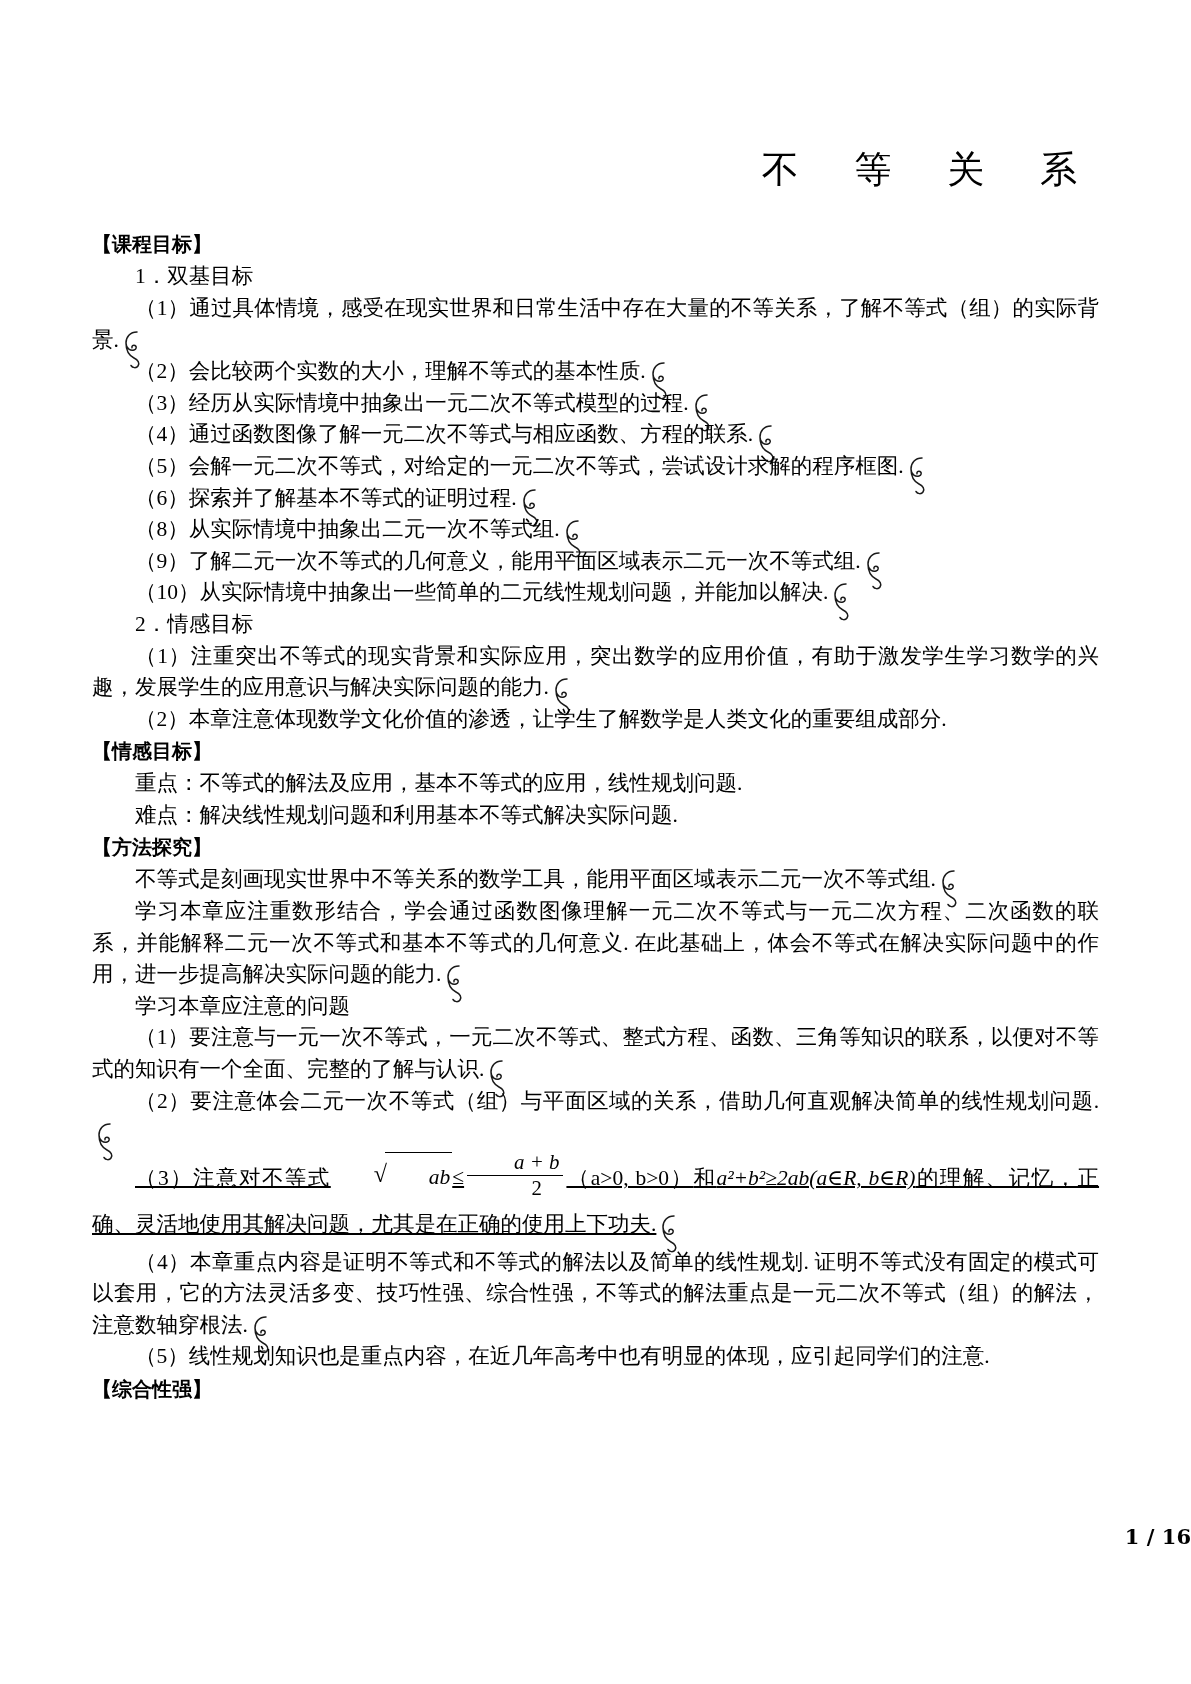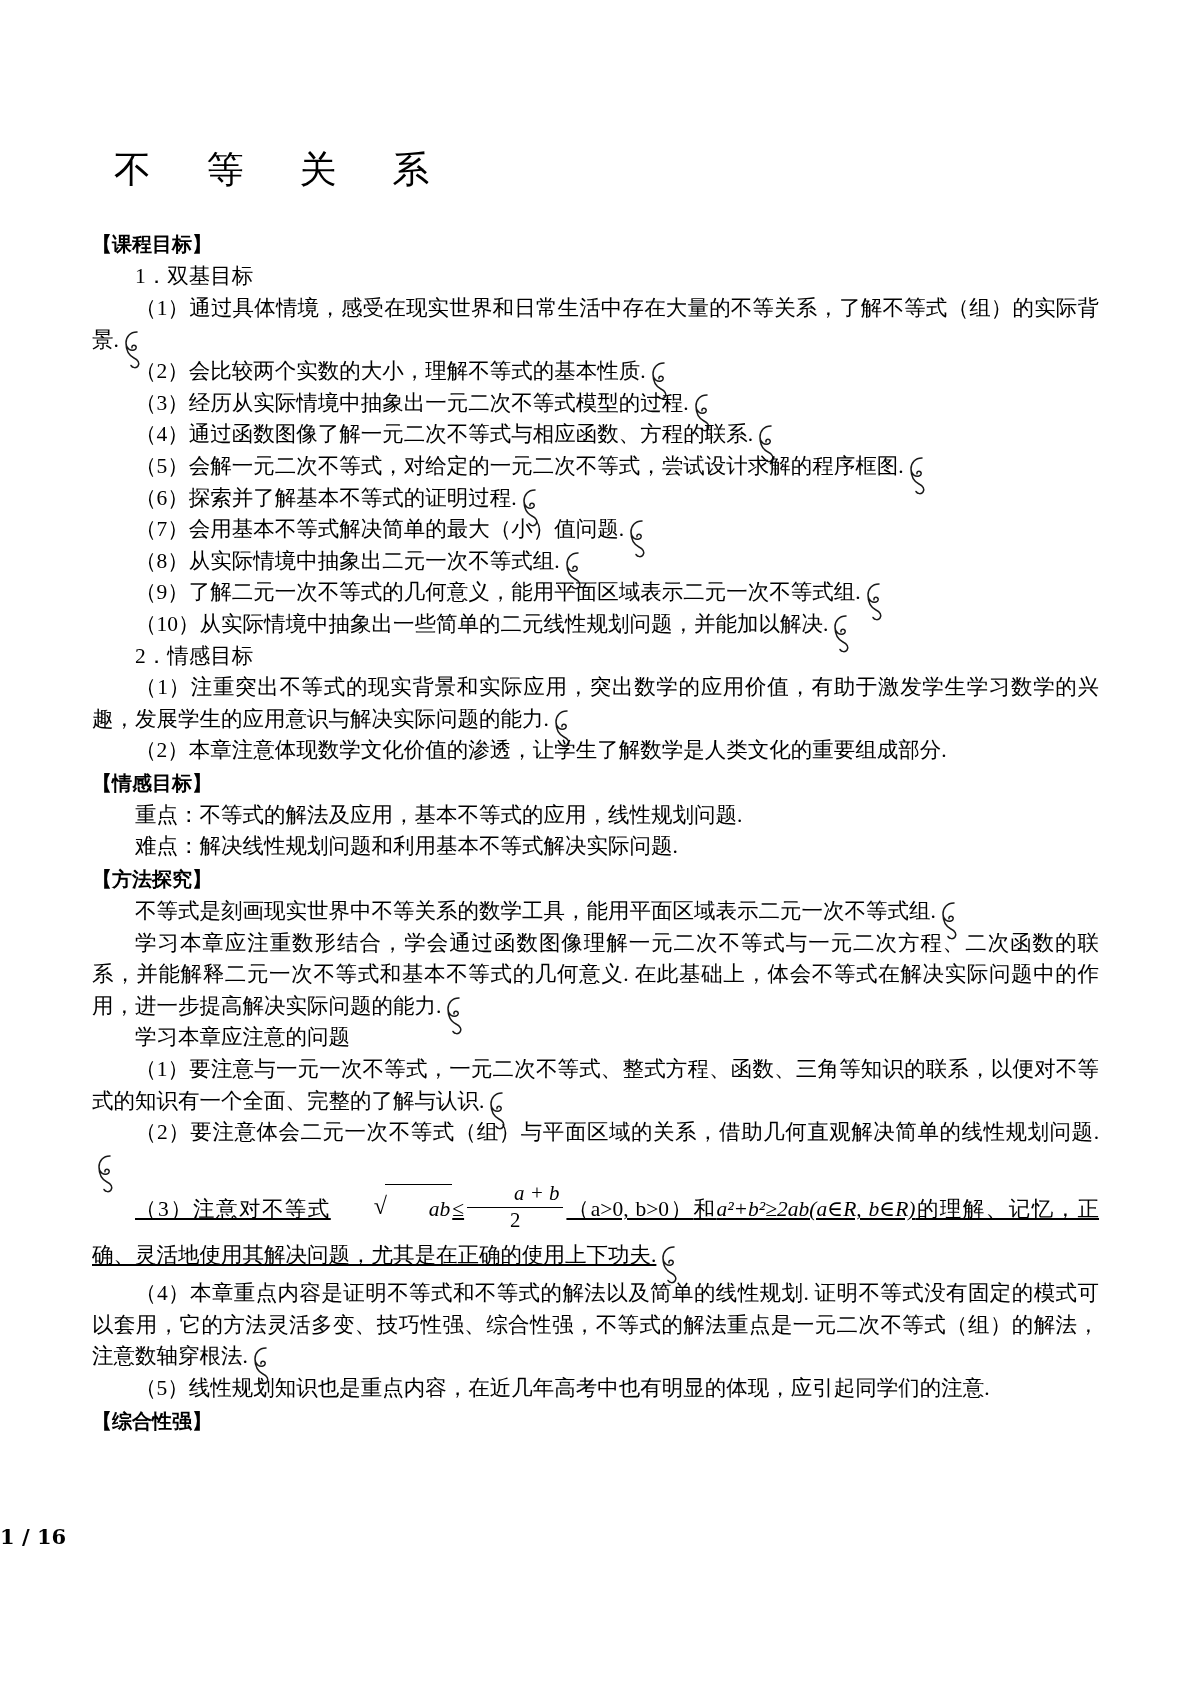"不 等 关 系" .doc-title { text-align: left -> right }
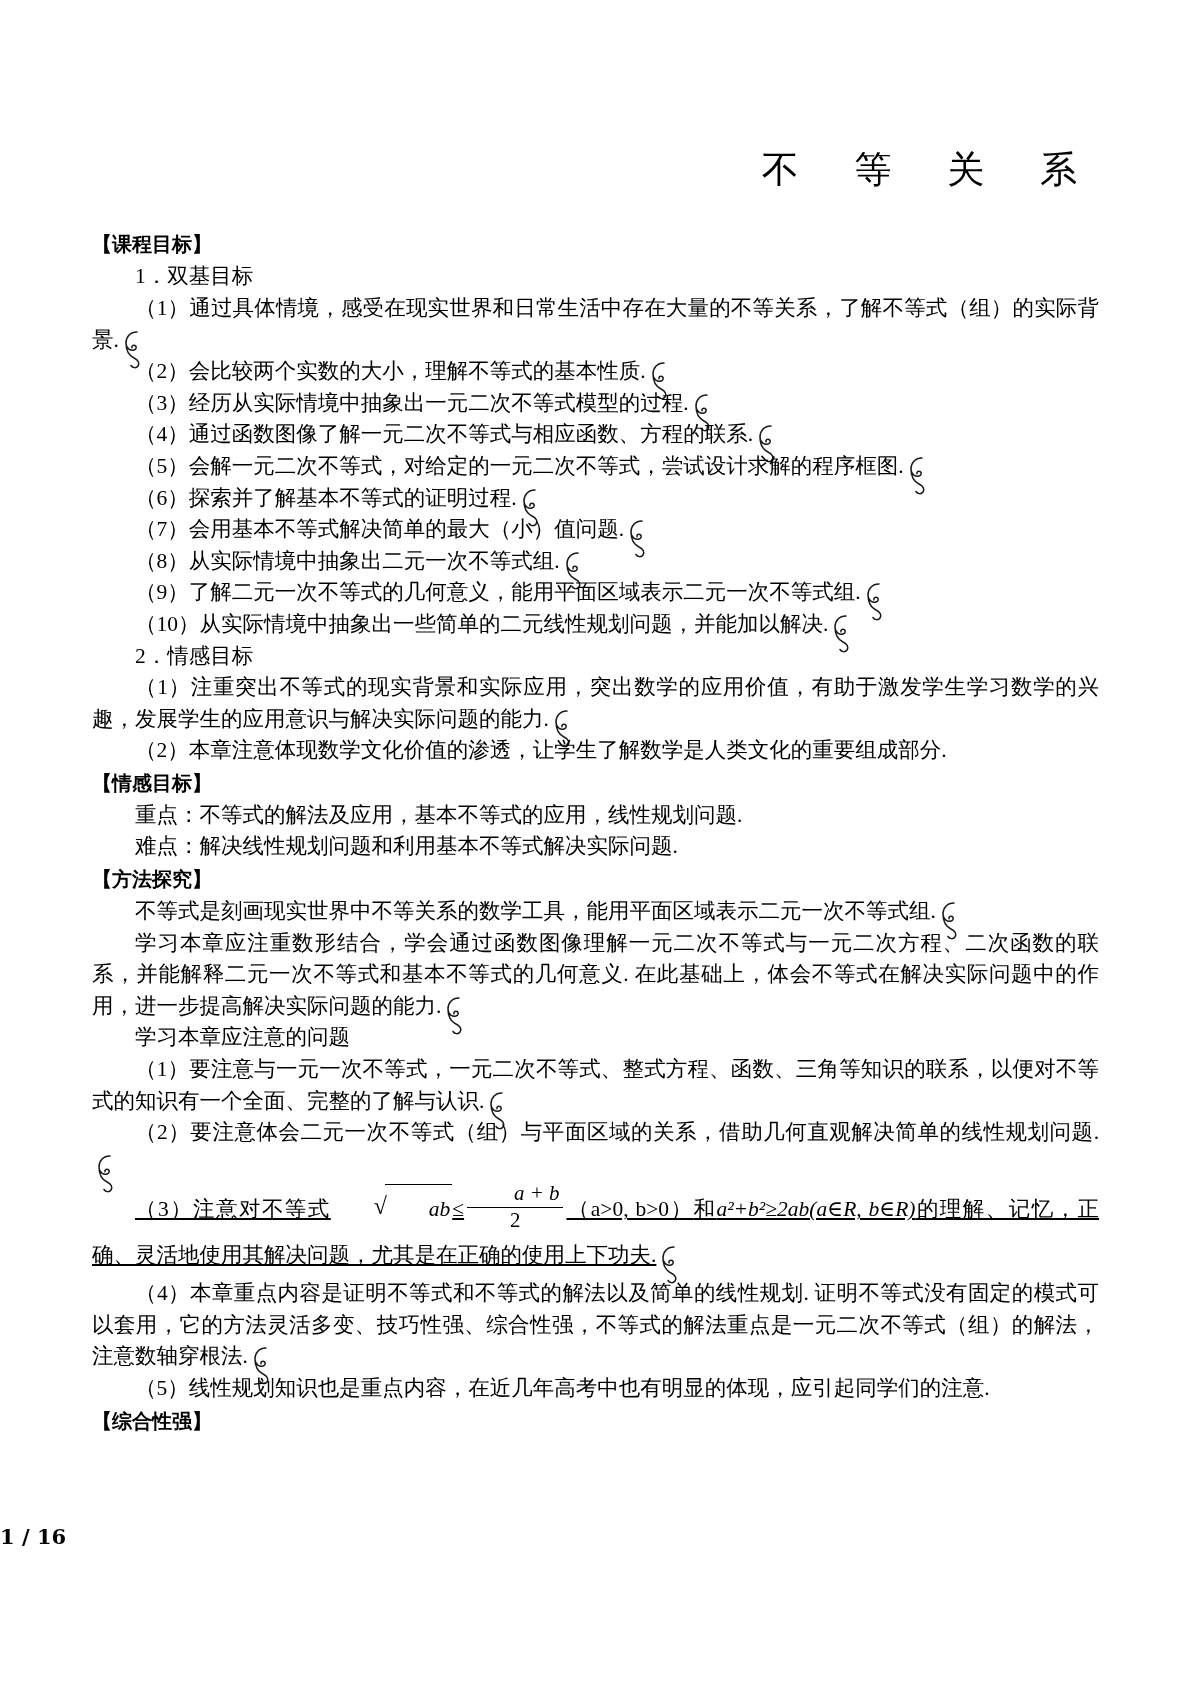"（7）会用基本不等式解决简单的最大（小）值问题." p.para { html: <p><span>（7）会用基本不等式解决简单的最大（小）值问题.</span><span><svg> <path></path> </svg></span></p> -> none }
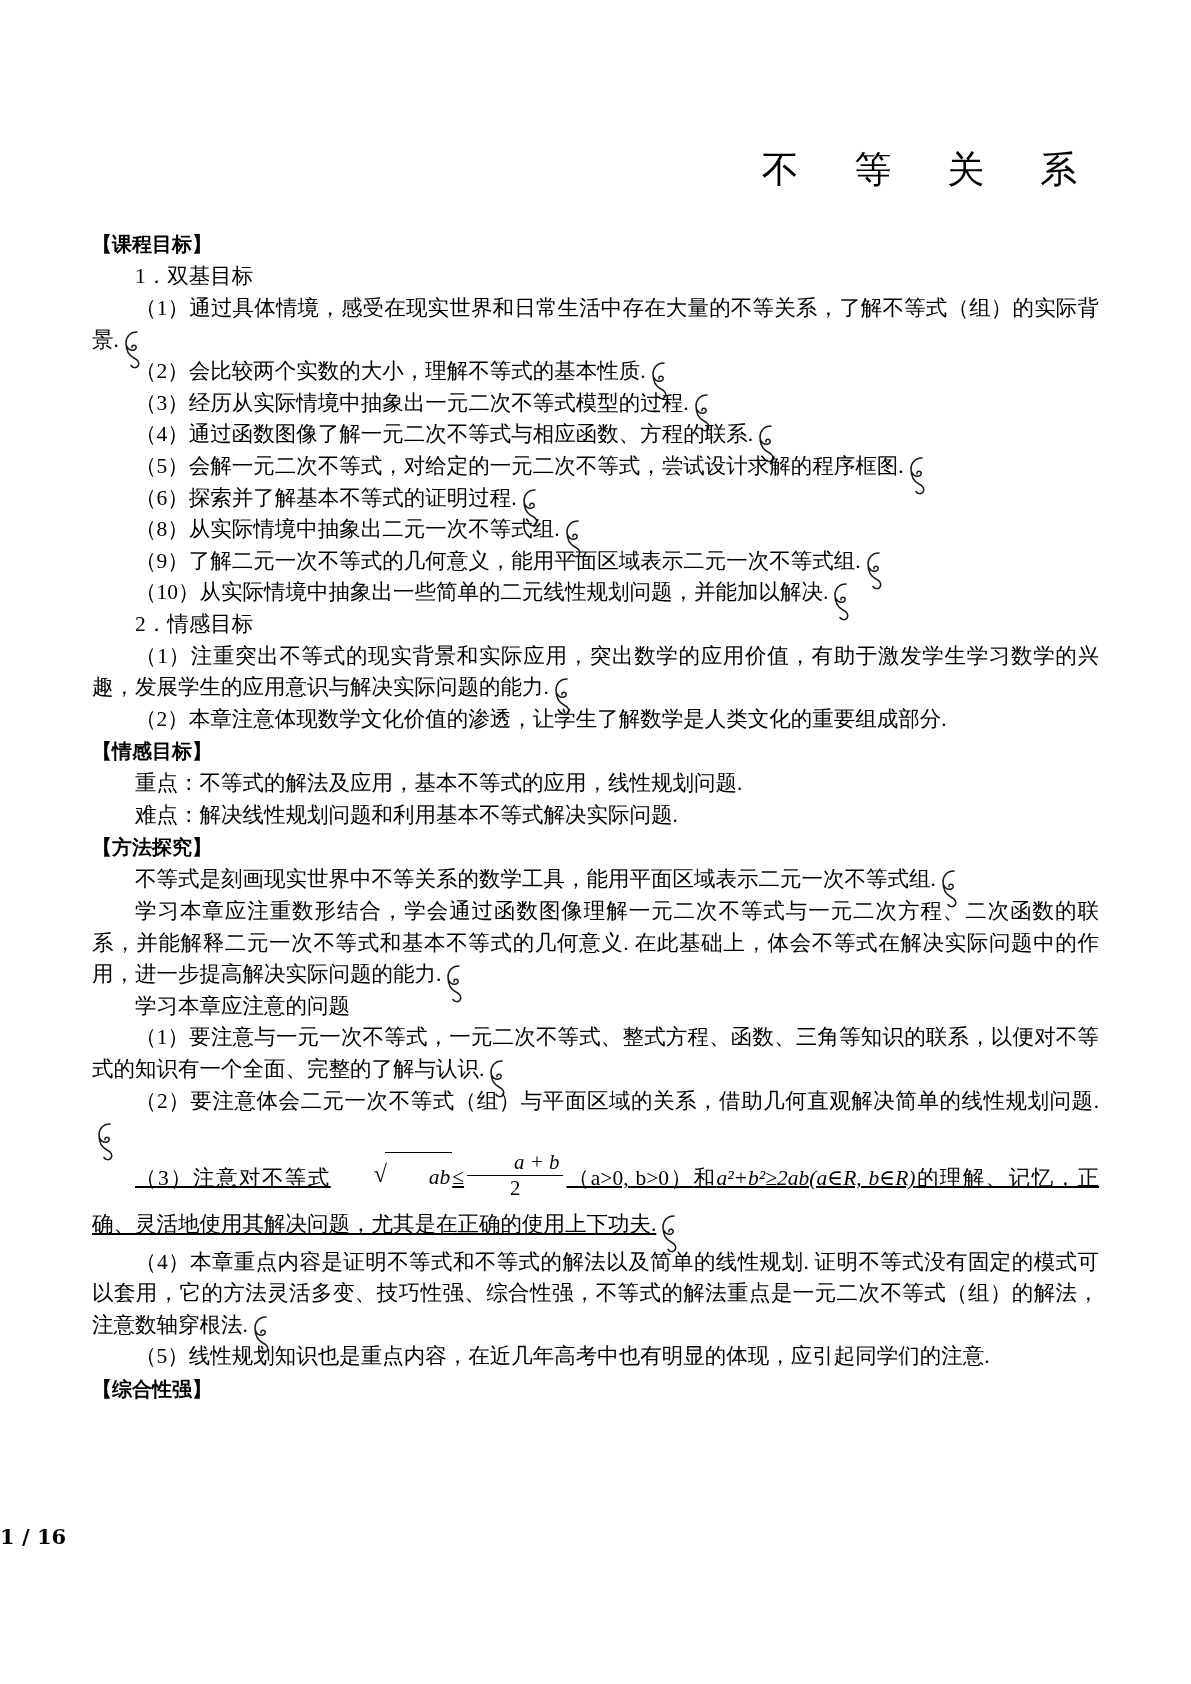"a + b" .frac { text-align: none -> center }
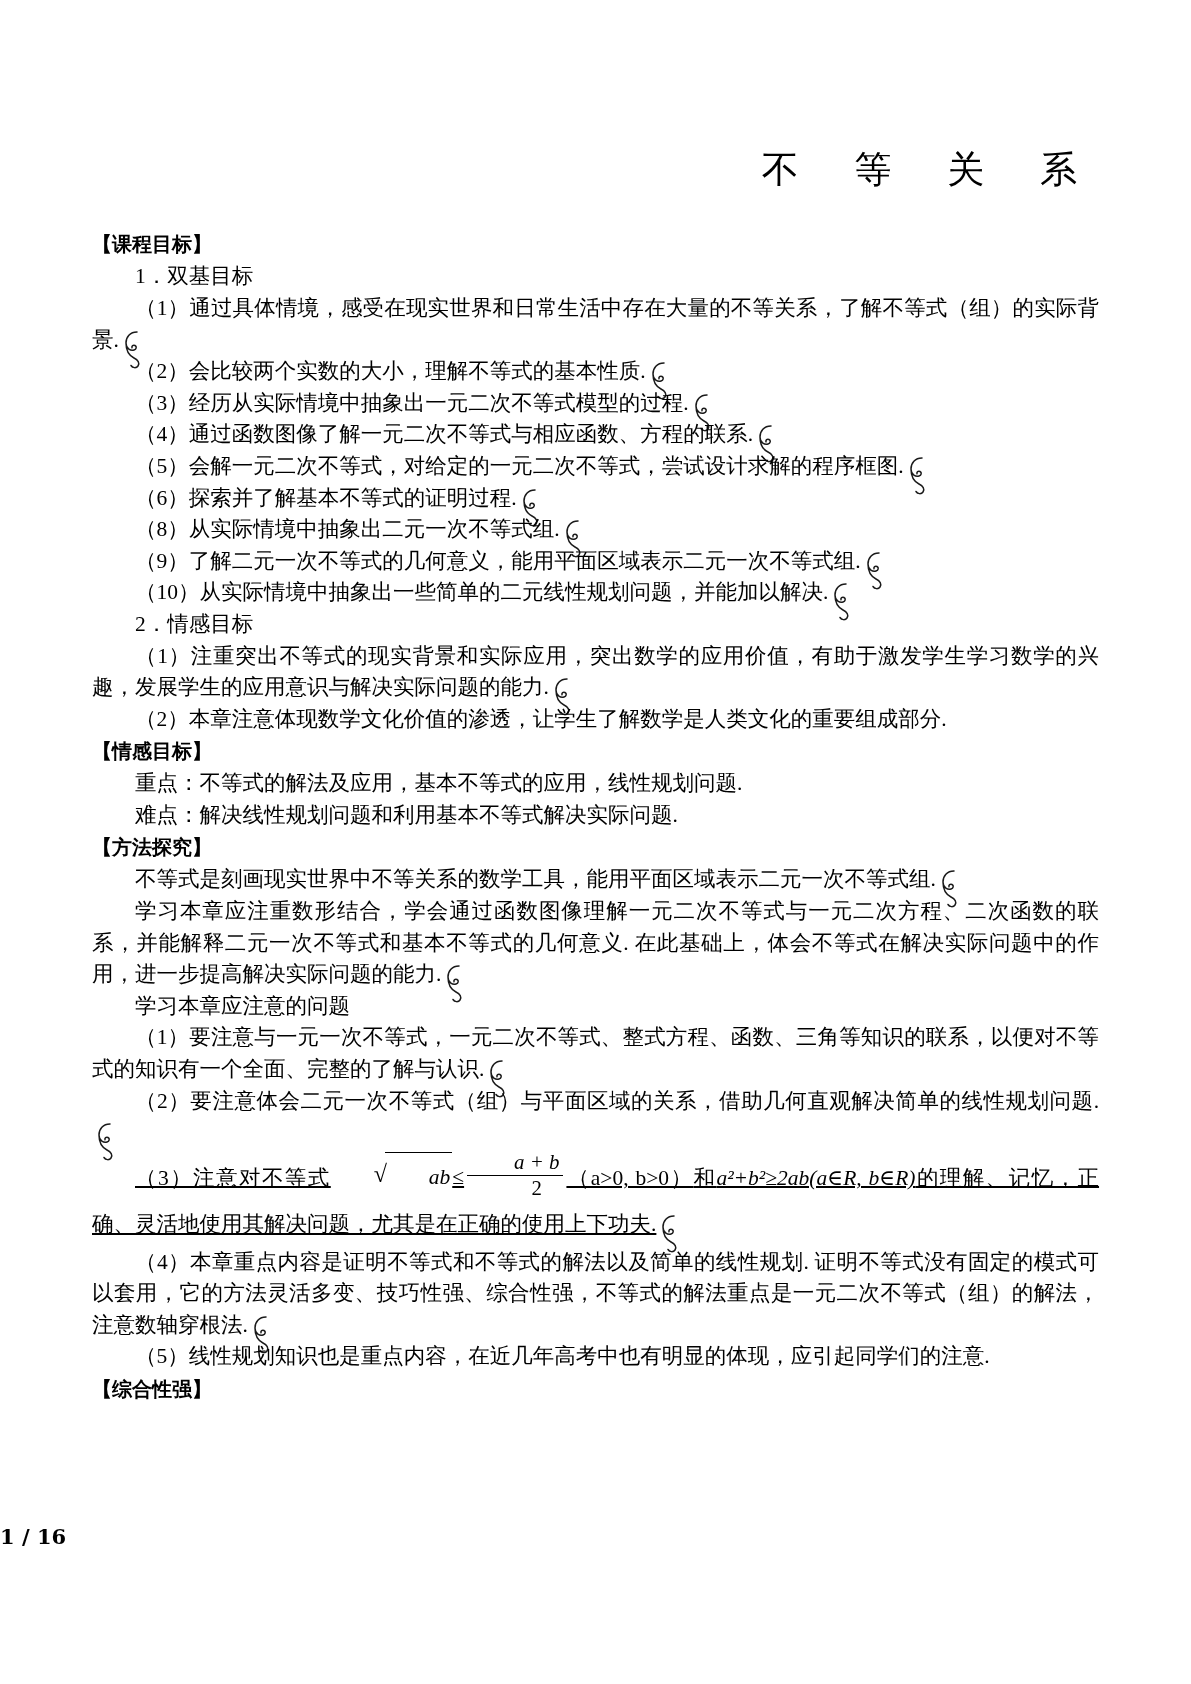"1 / 16" .page-footer { text-align: left -> right }
